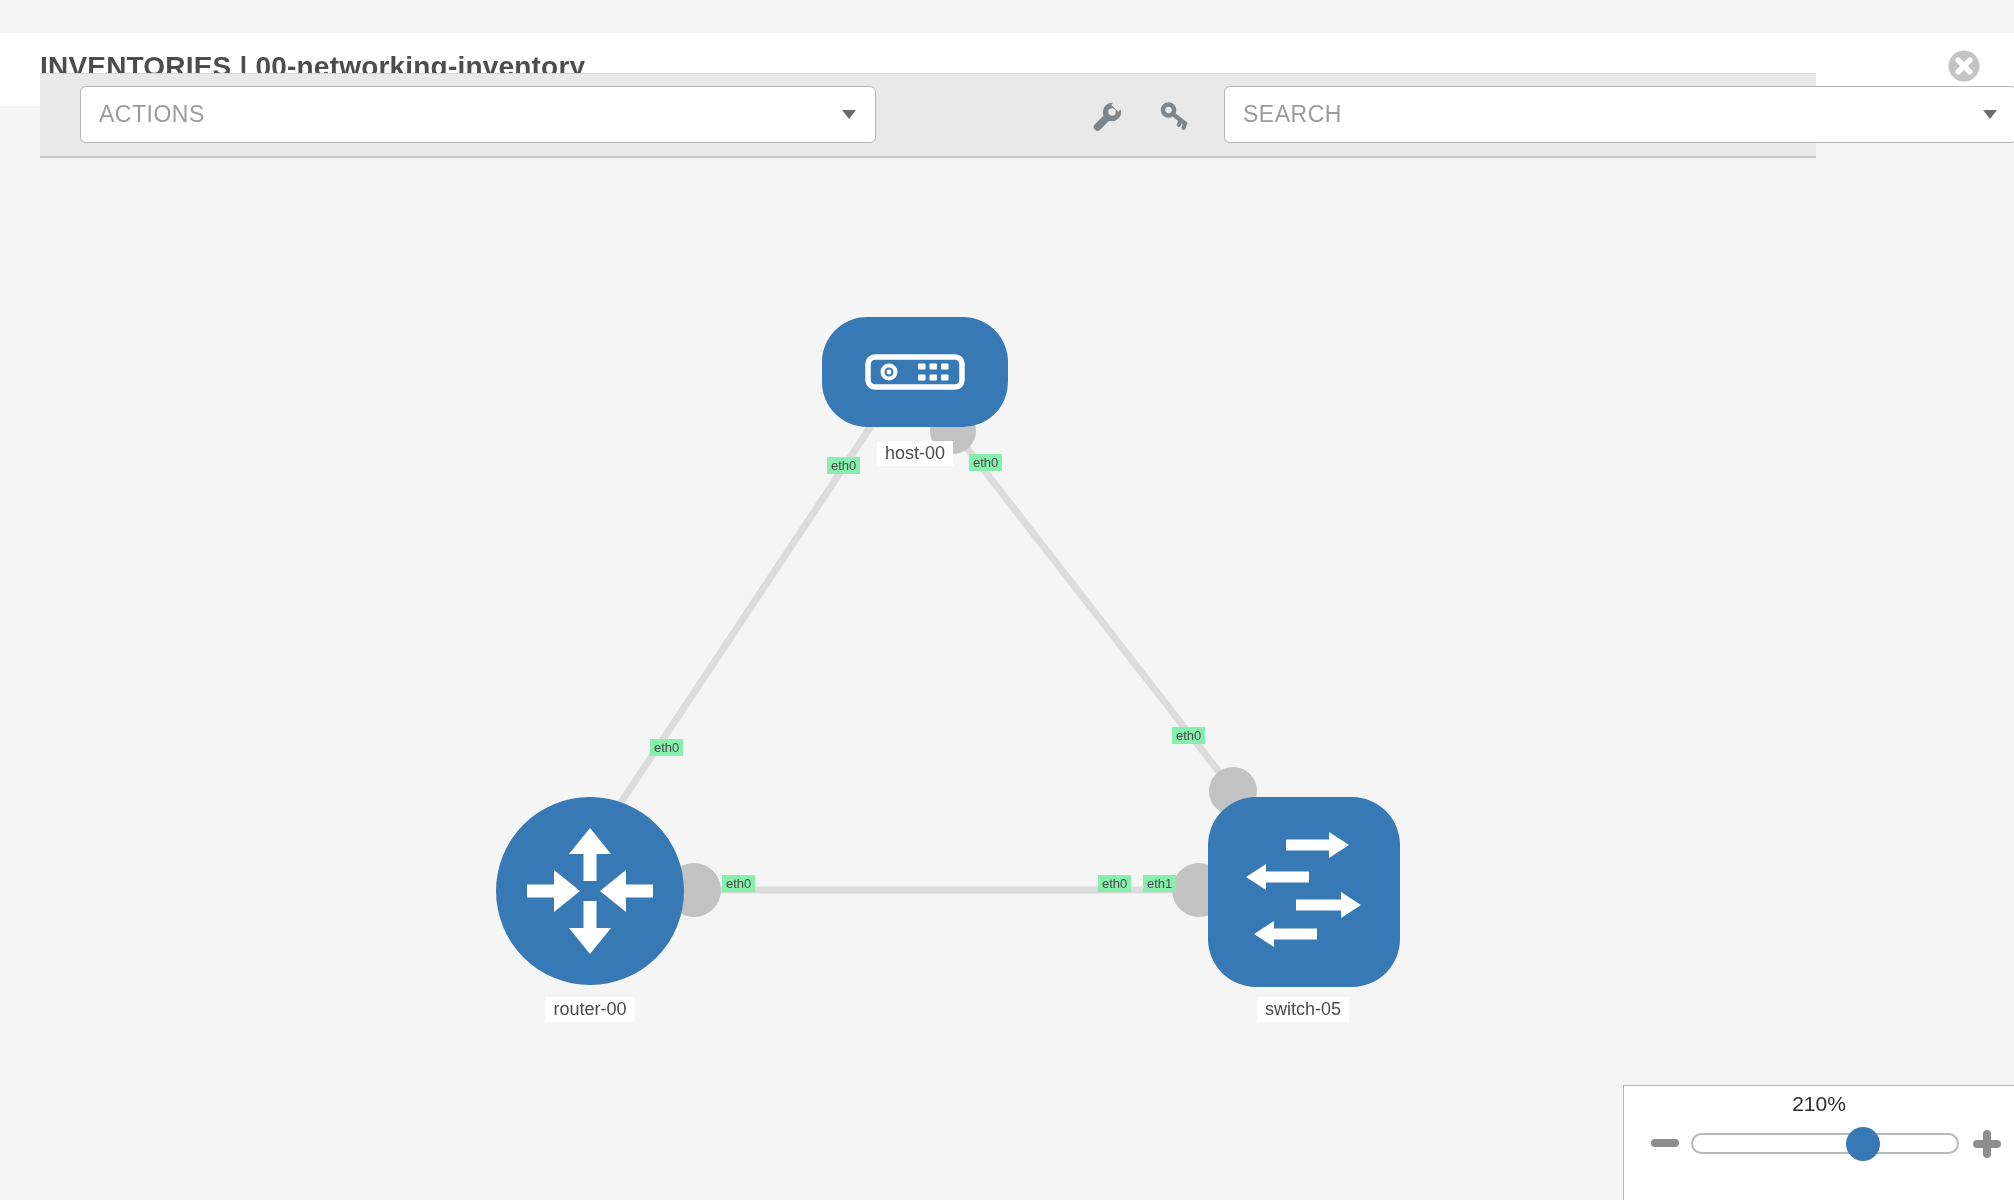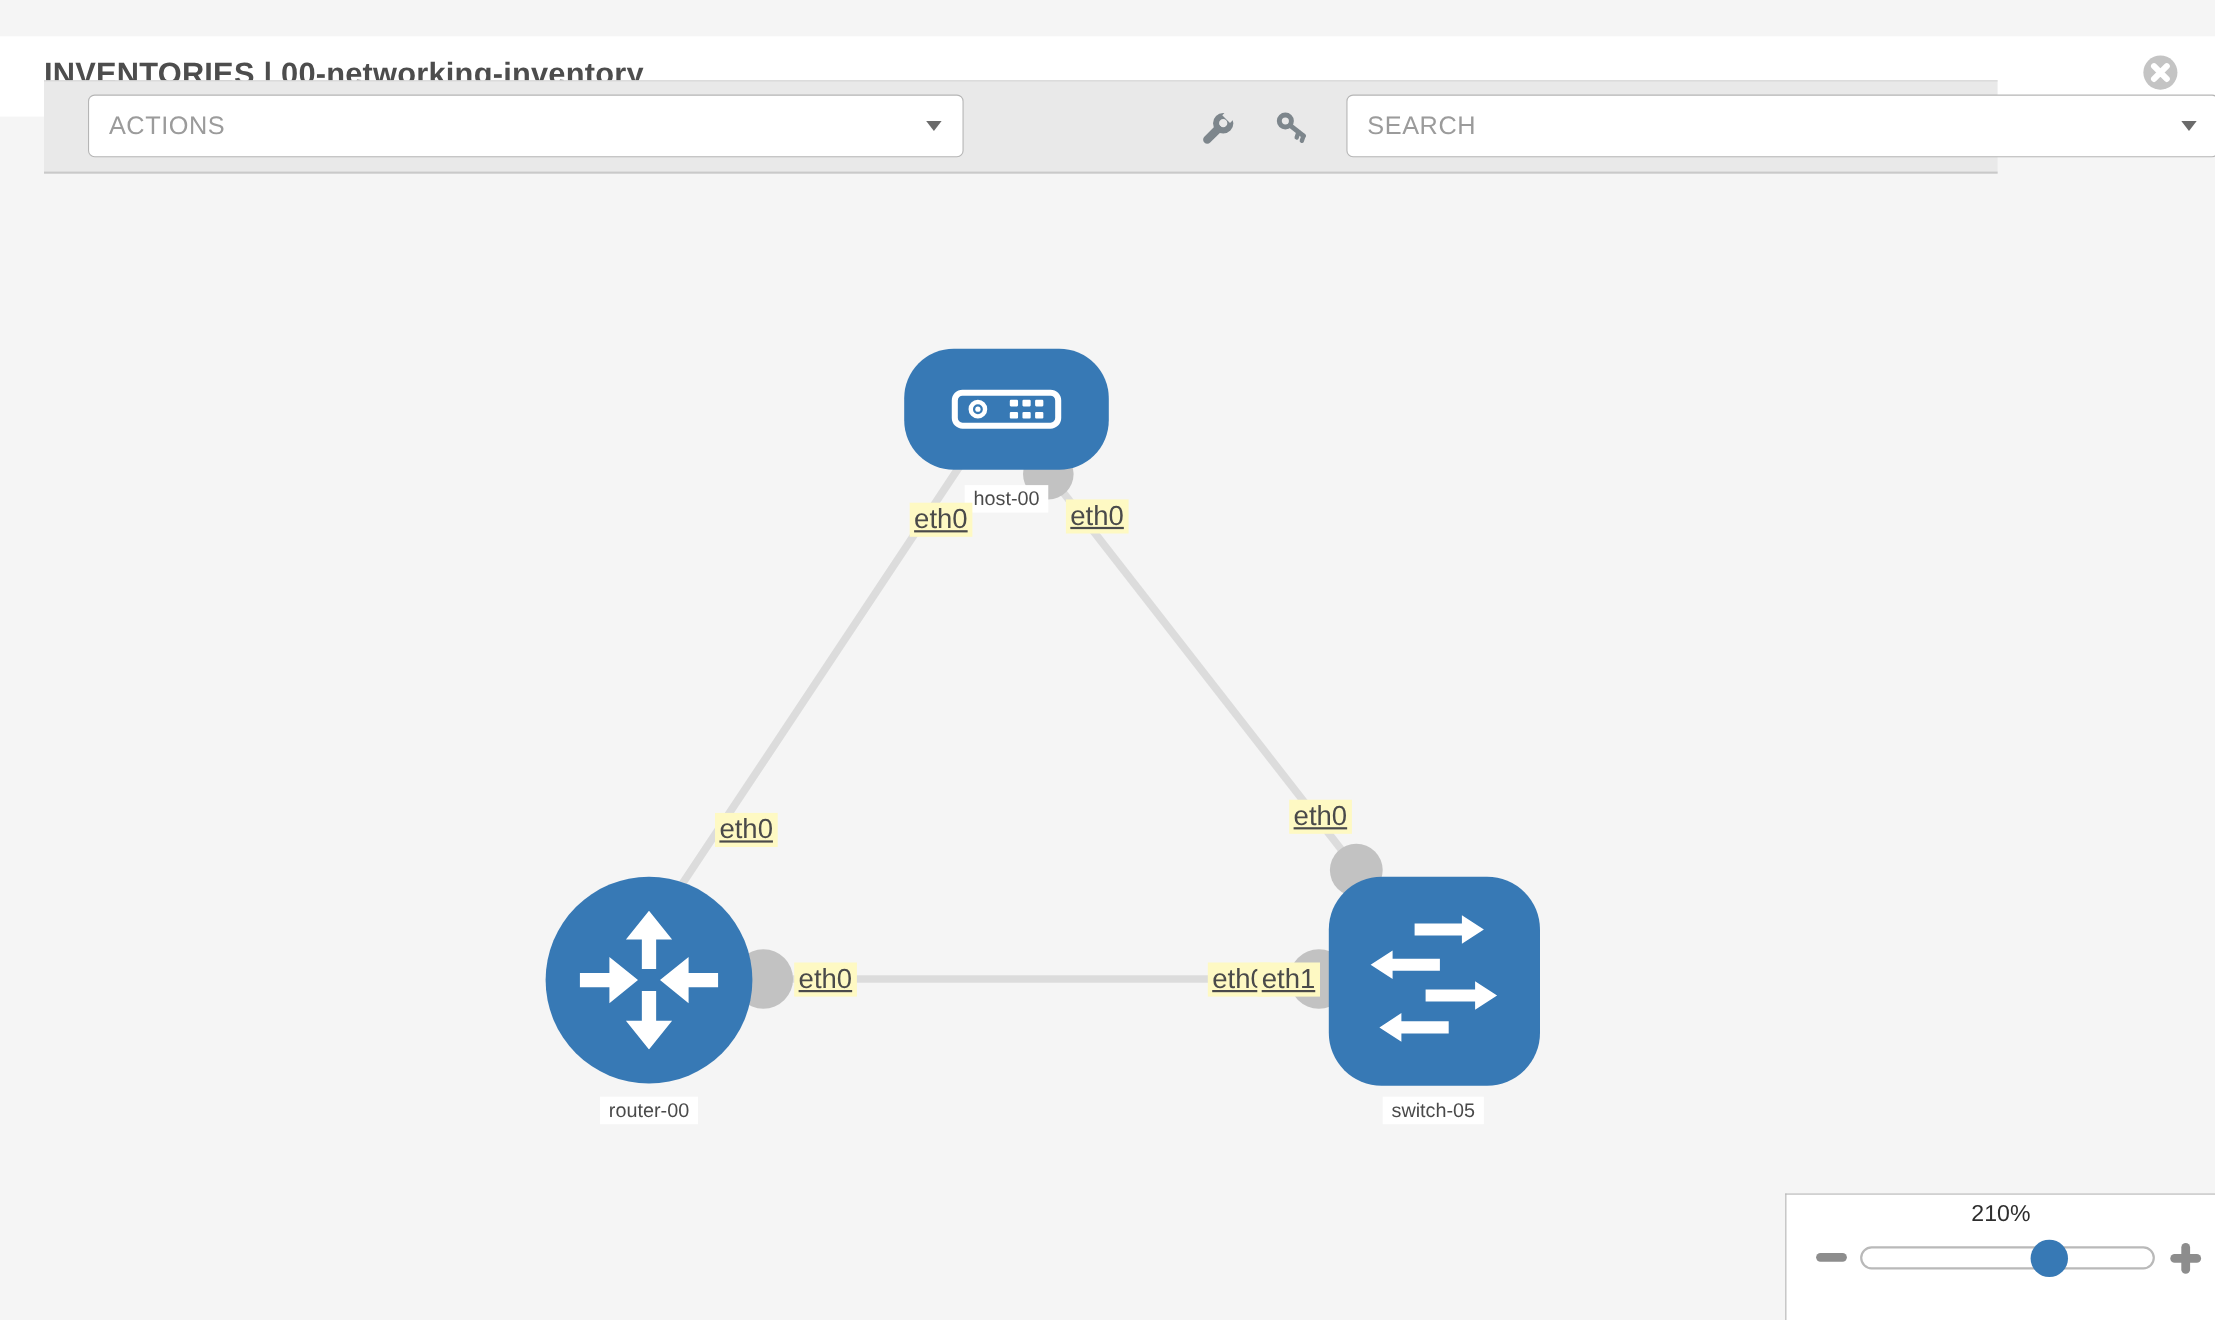"eth0" .iface-label { background: #fef9c3 -> #86efac; font-size: 25px -> 13px; text-decoration: underline -> none }
